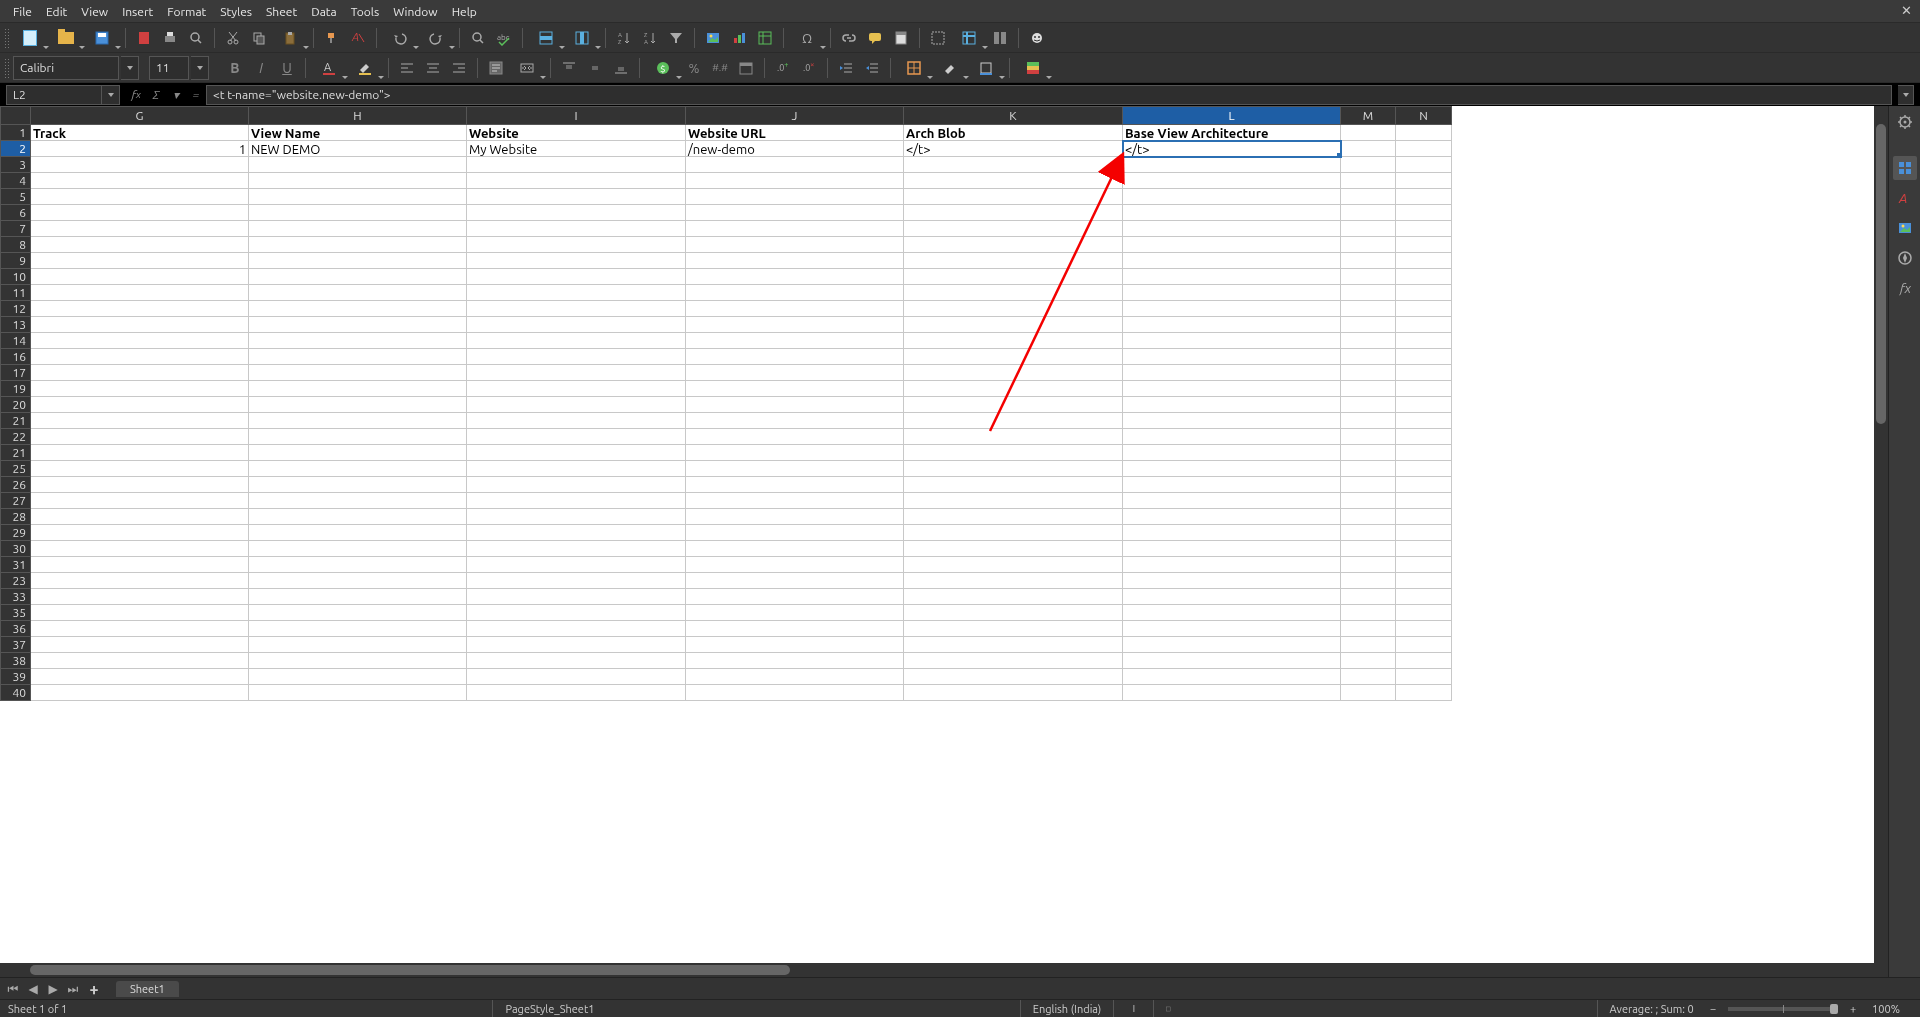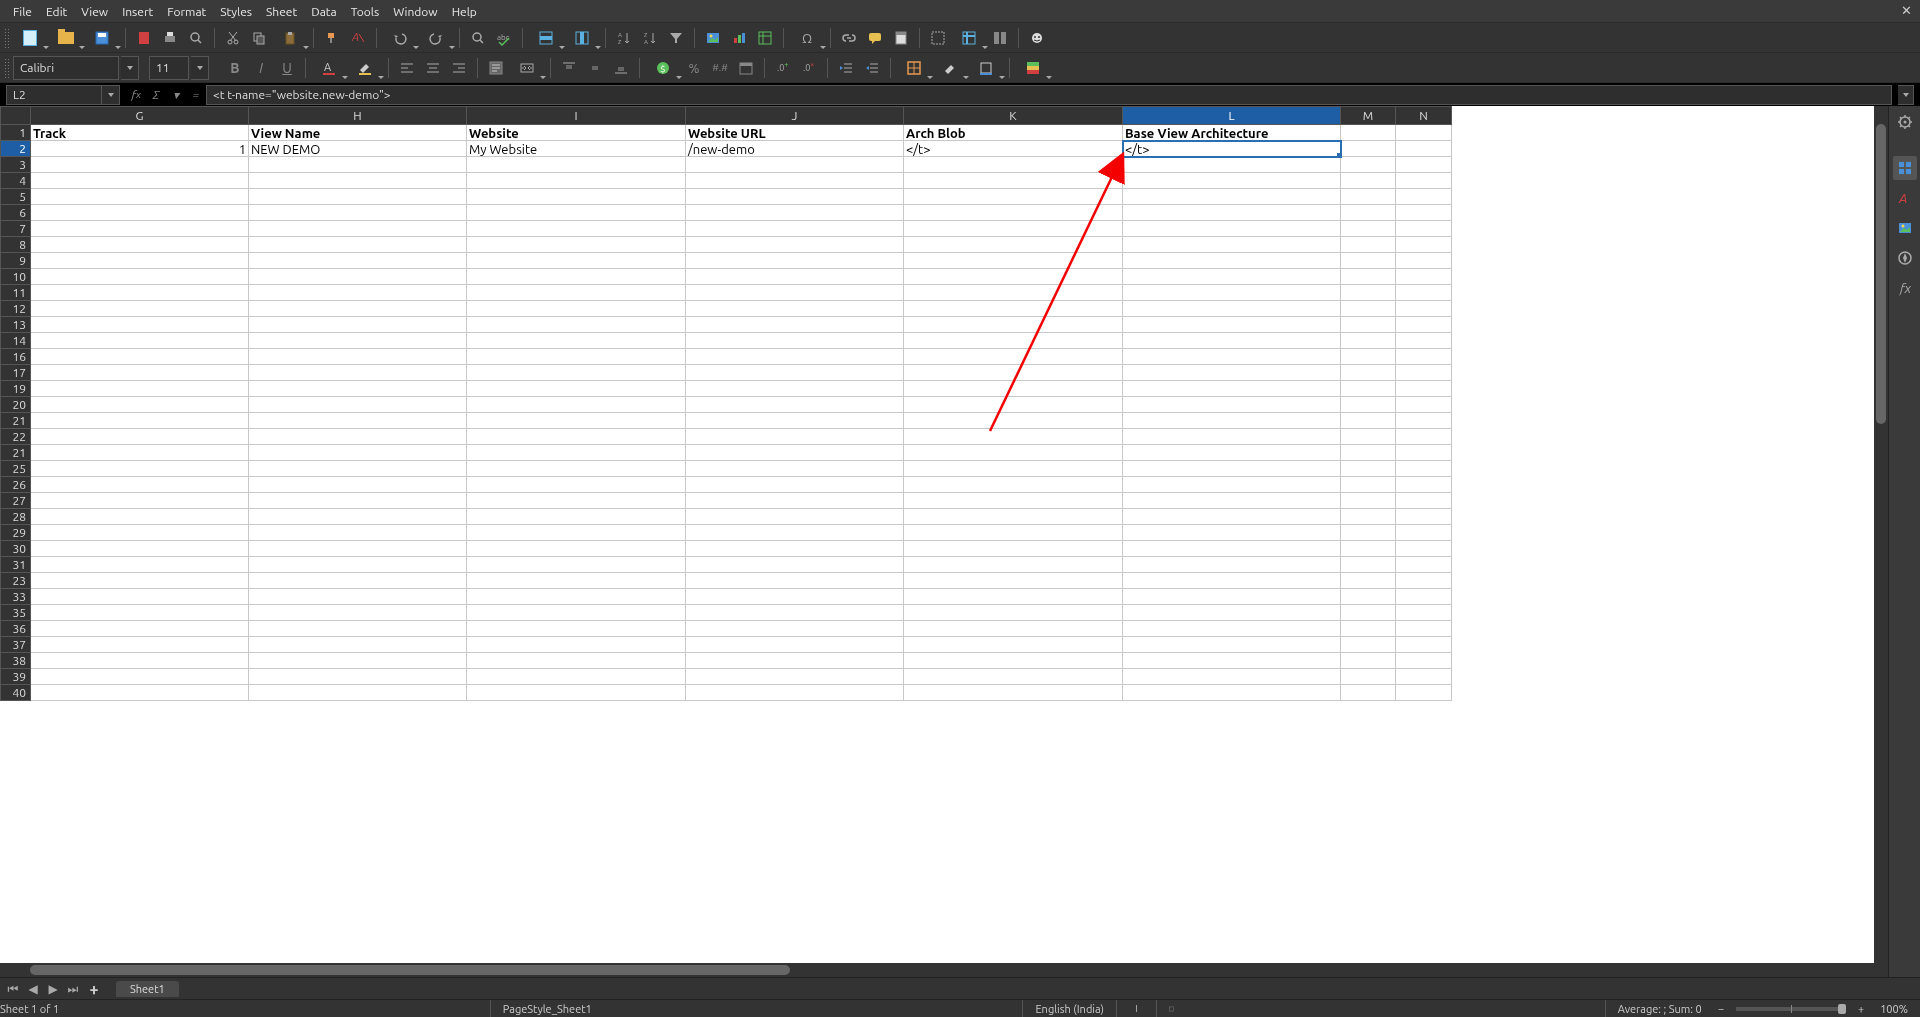"Sheet 1 of 1" .statusbar { padding: 0 0 -> 0 8px }
